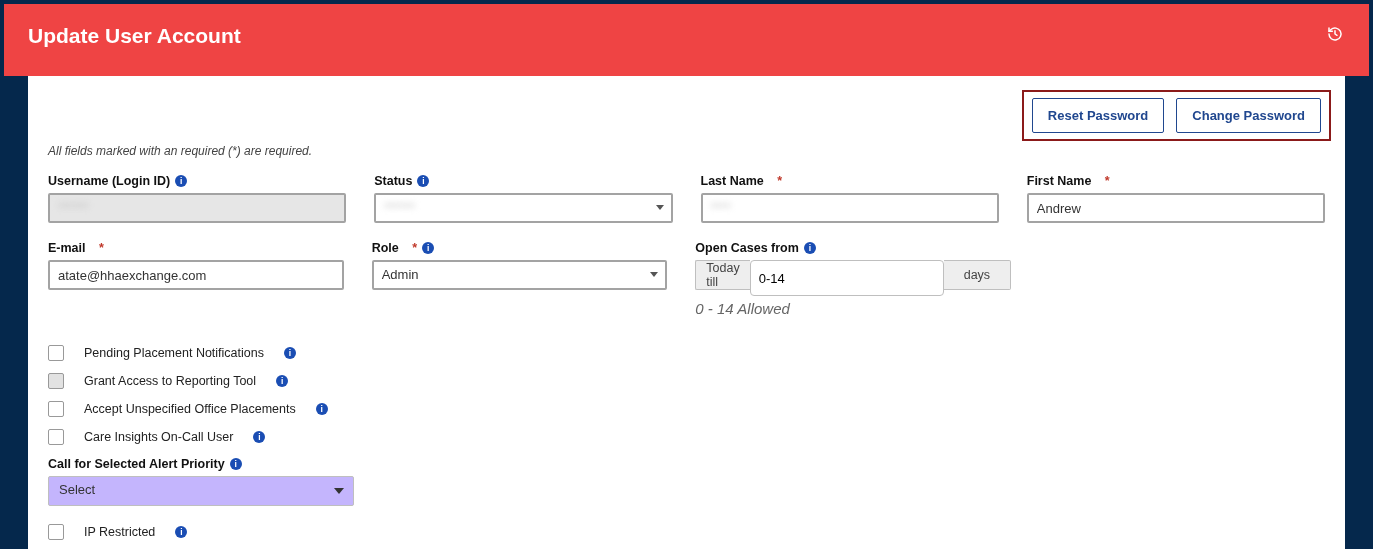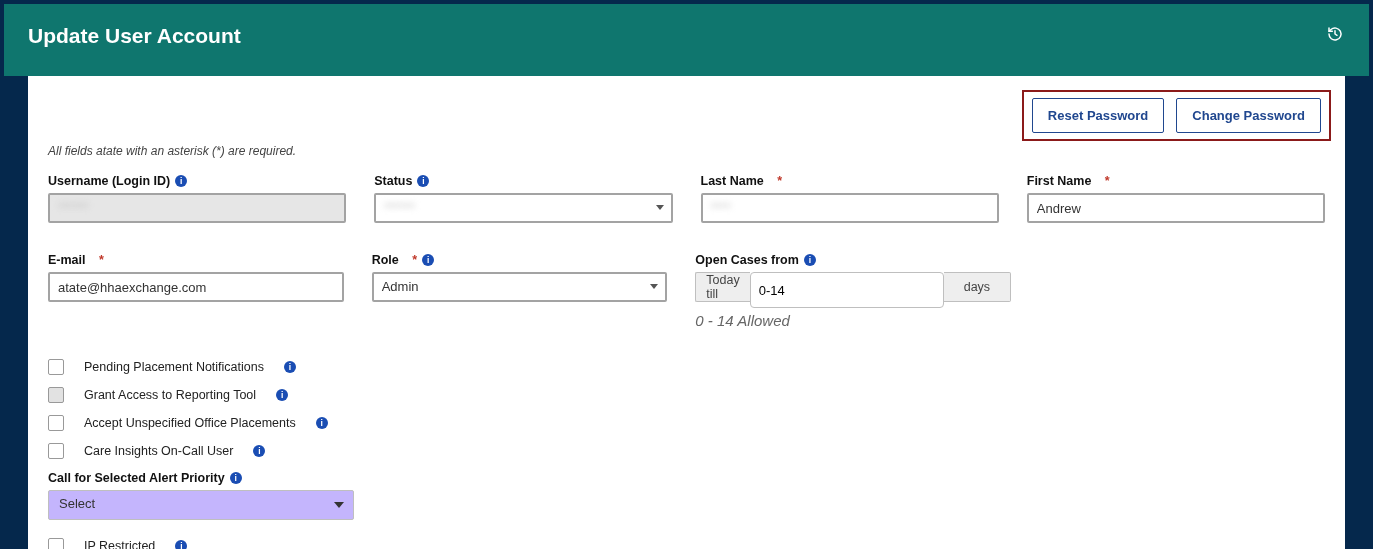"Update User Account" .header { background: #0f766e -> #ef4444 }
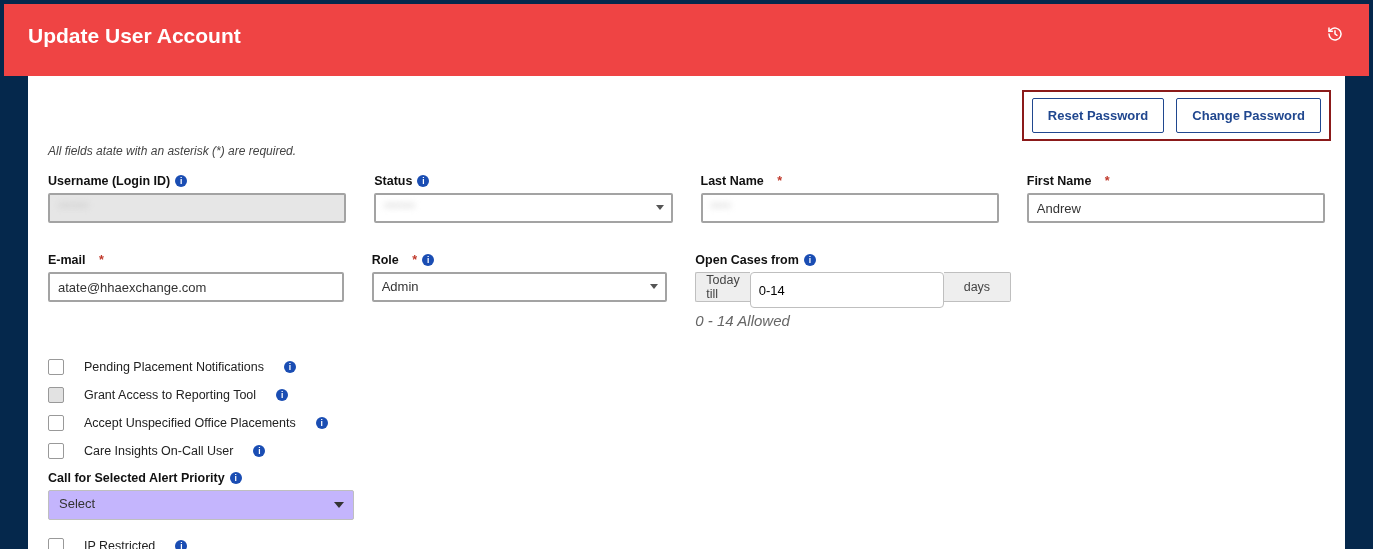"All fields atate with an" div.note { text: atate with an asterisk -> marked with an required }
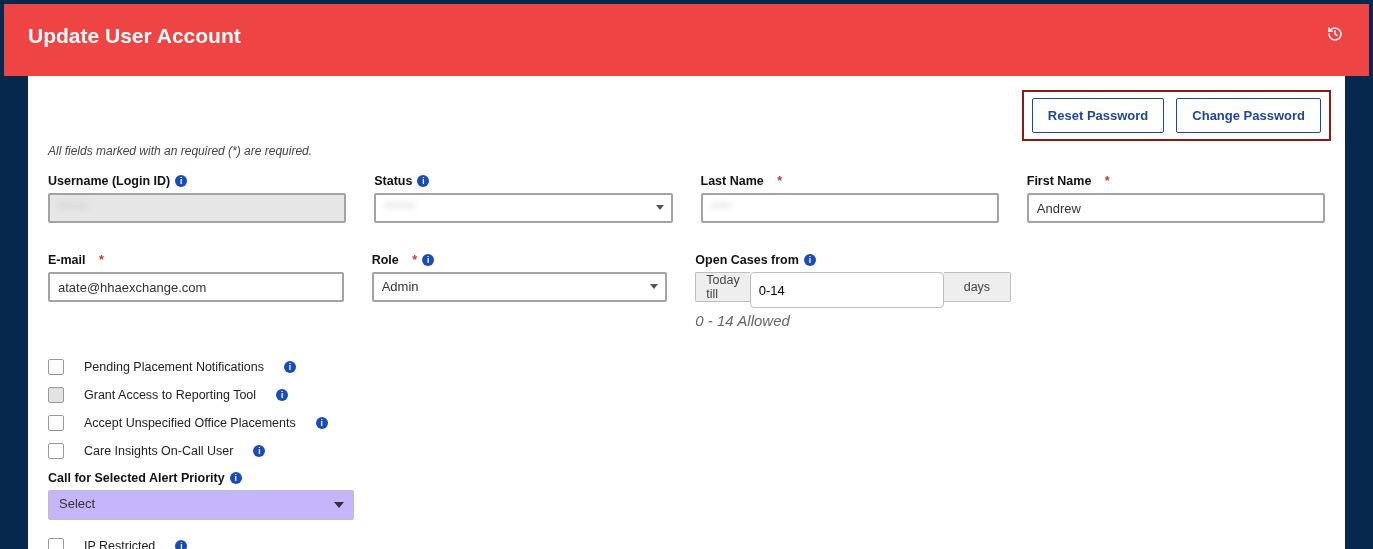"Username (Login ID)" .row { margin-bottom: 30px -> 18px }
